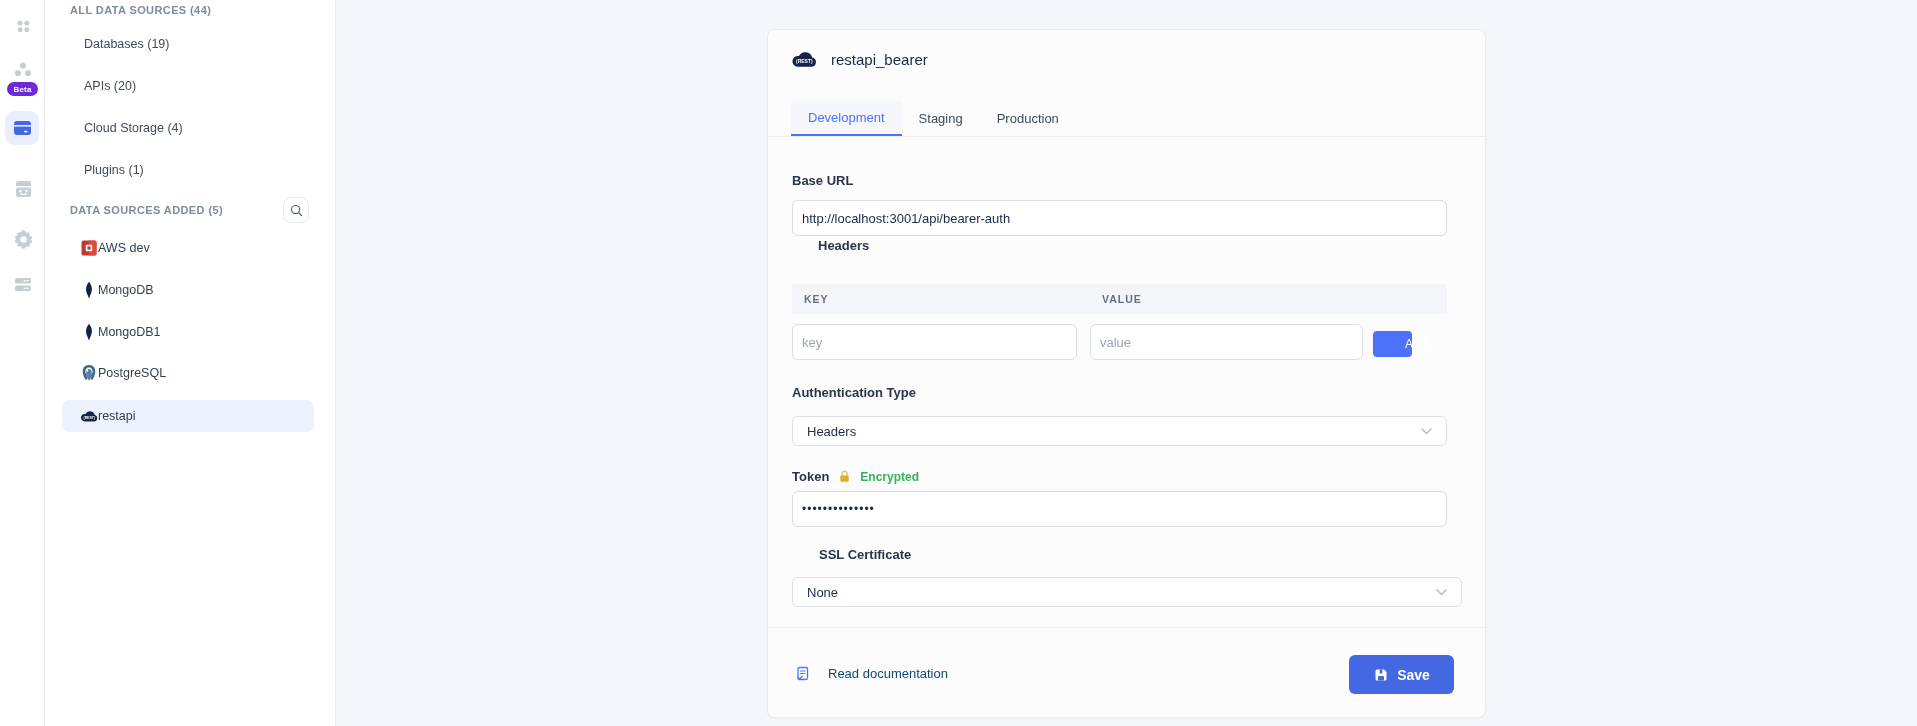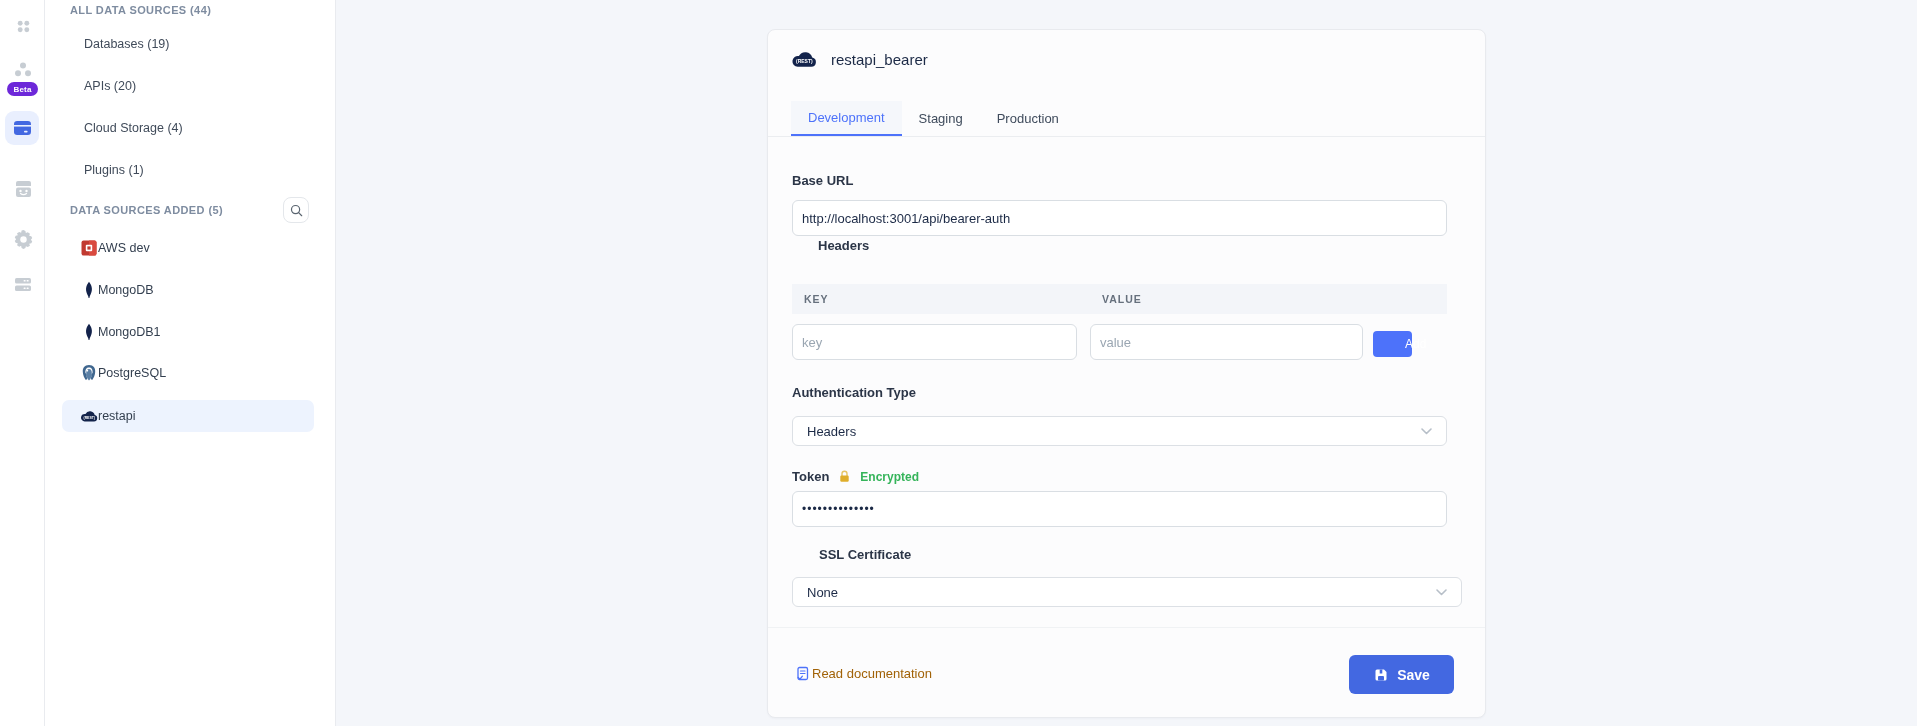"Read documentation" .doc-link { color: #a16207 -> #0c4a6e; gap: 2px -> 18px }
